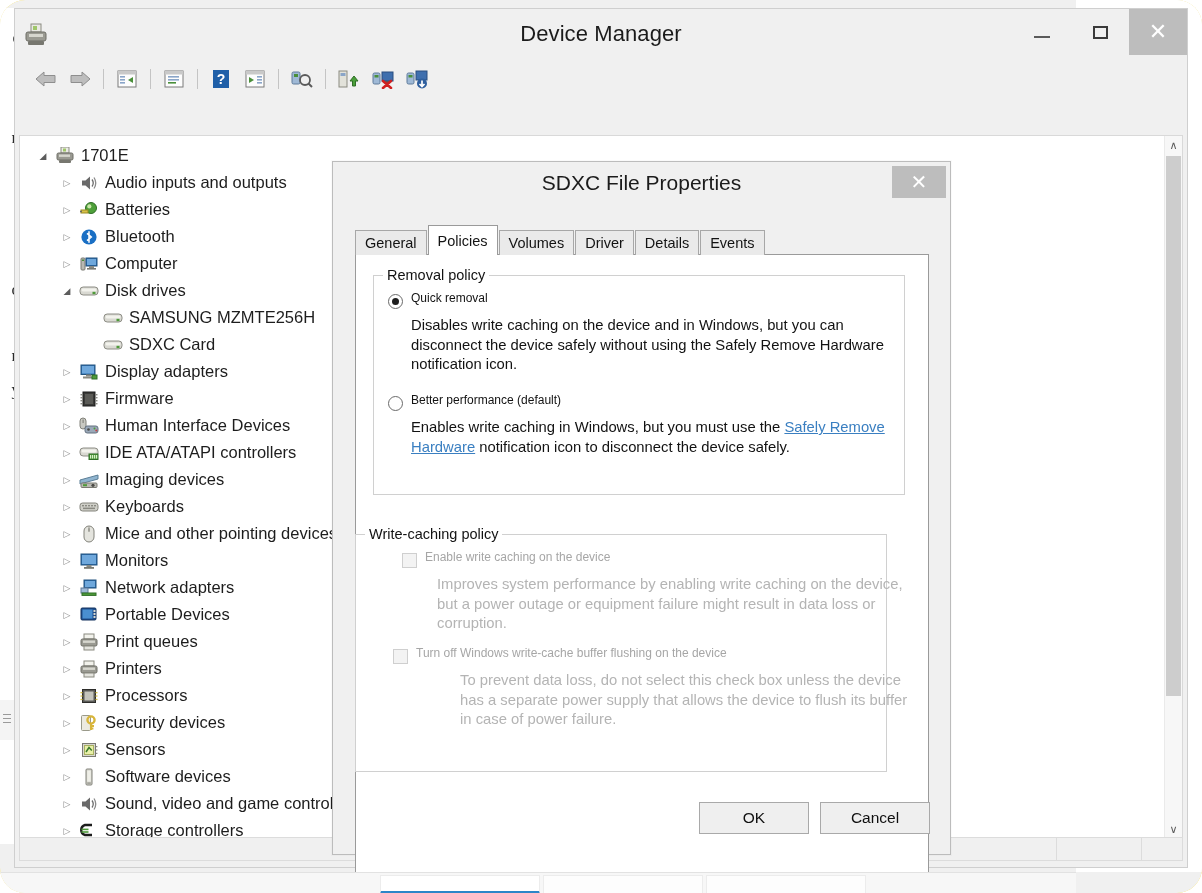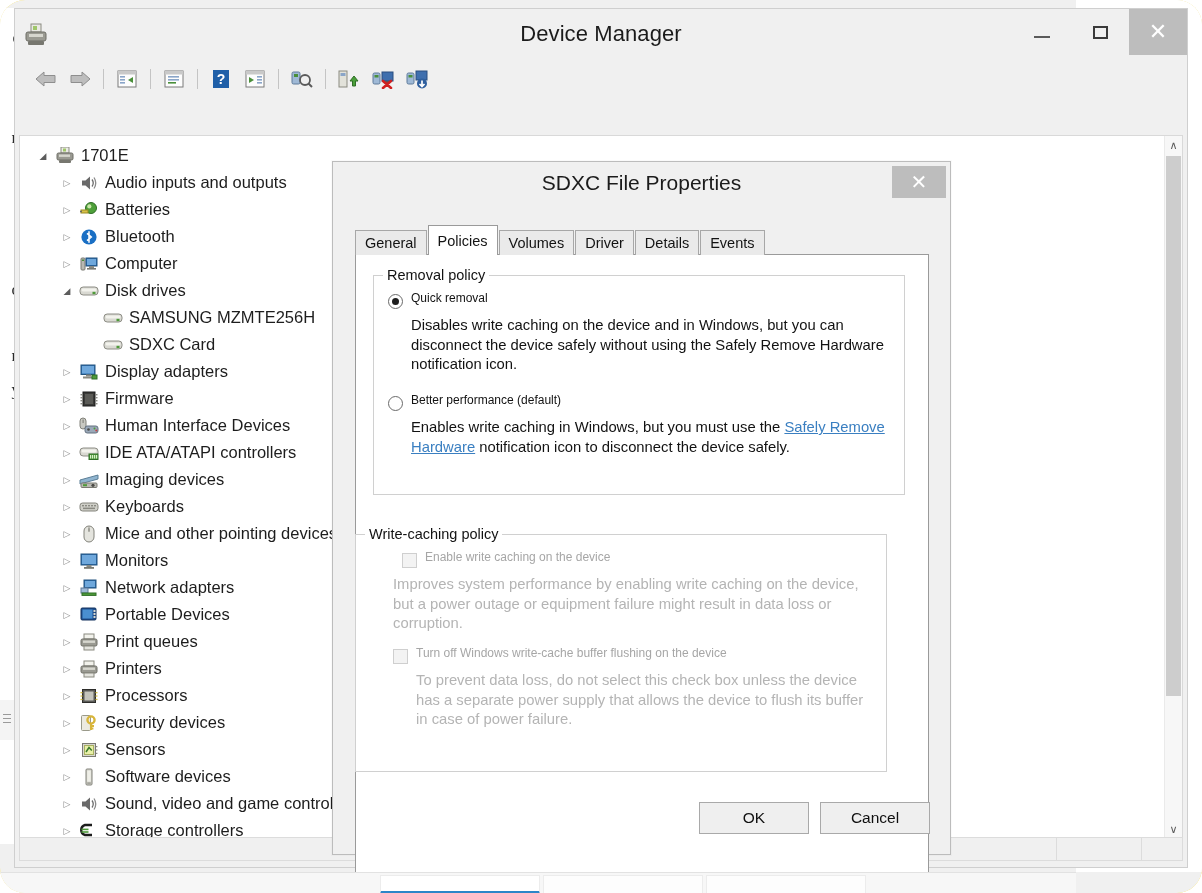"Improves system performance by enabling" .disabled-desc { margin-left: none -> 44px }
